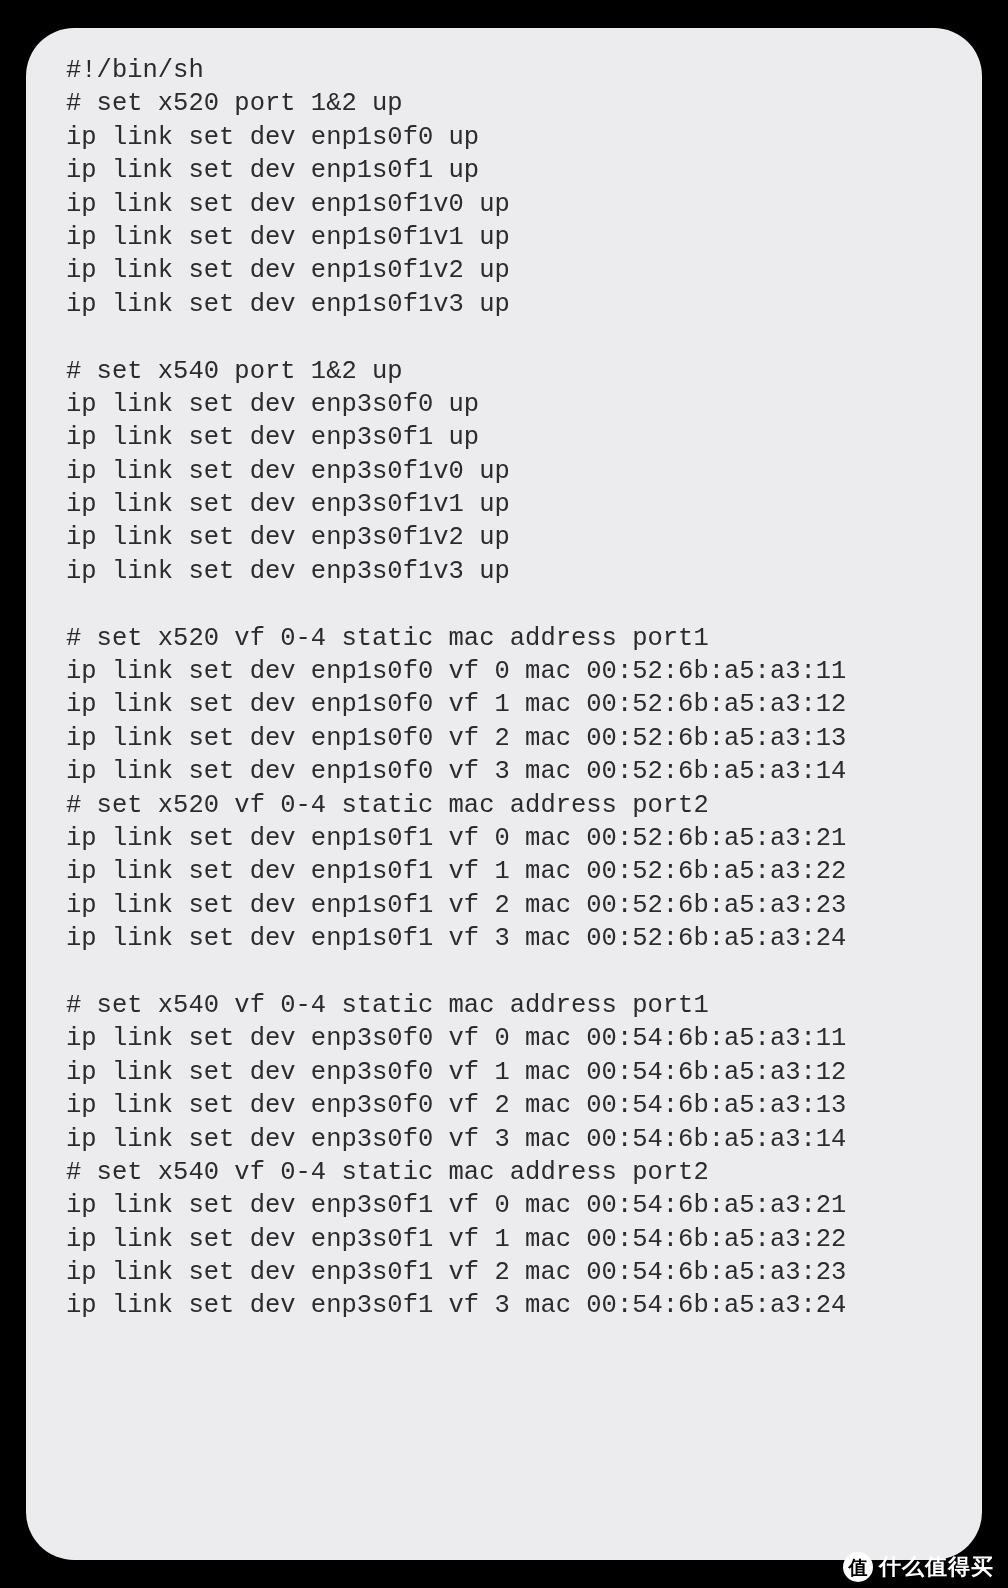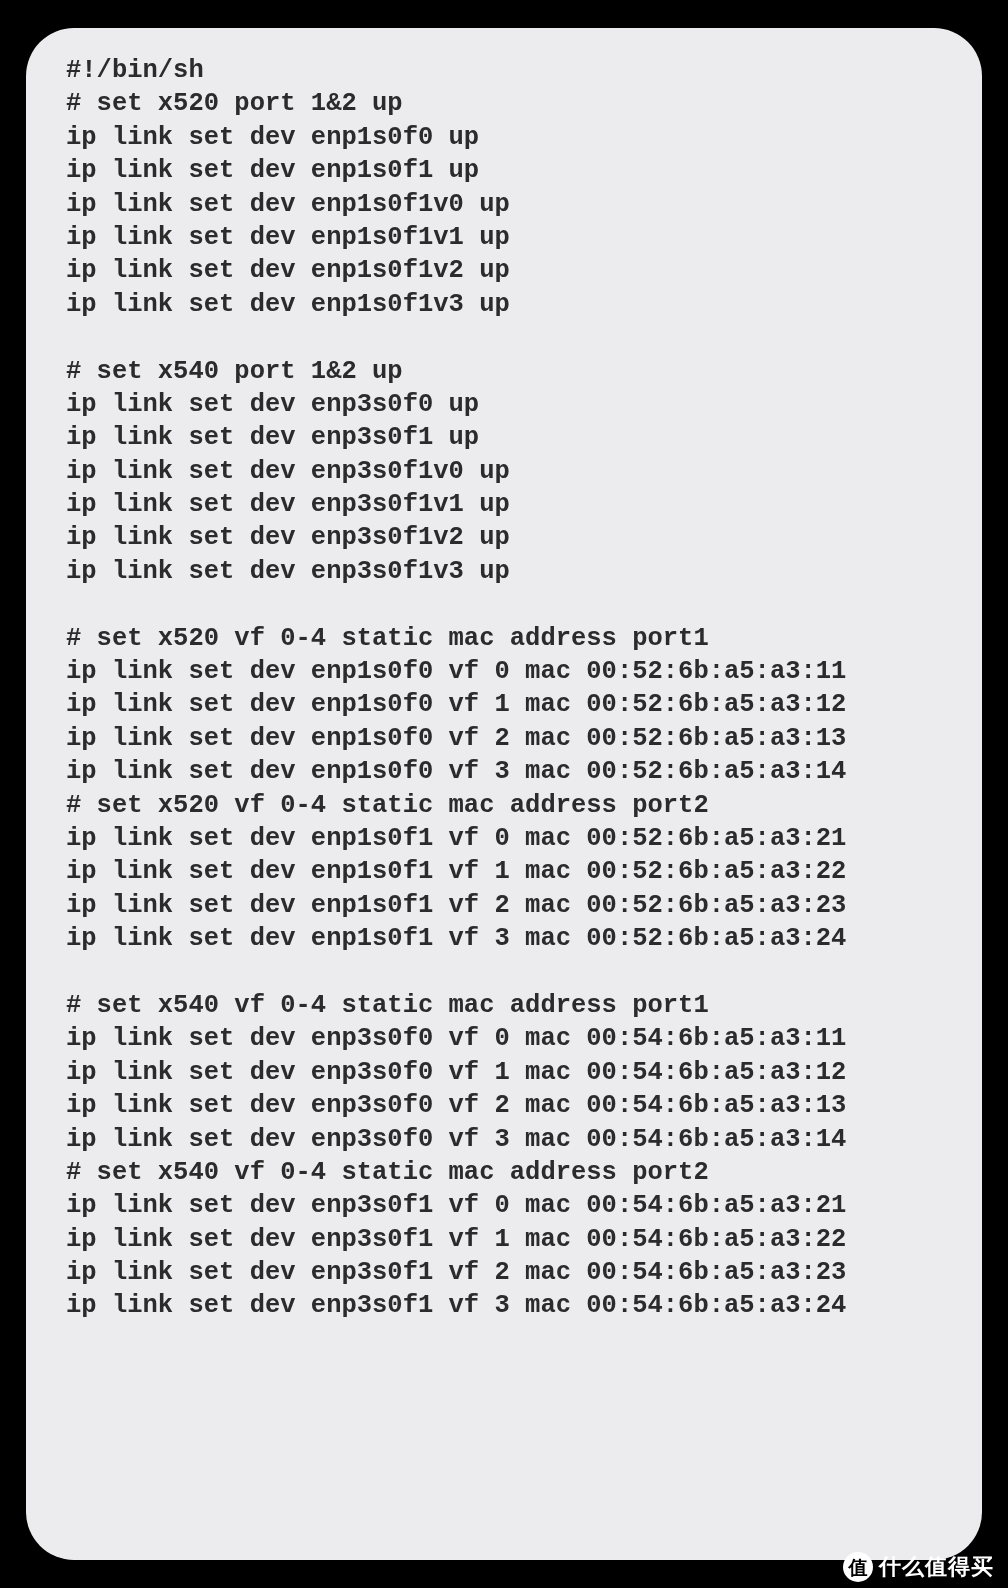"#!/bin/sh" .code { font-weight: 700 -> 400 }
